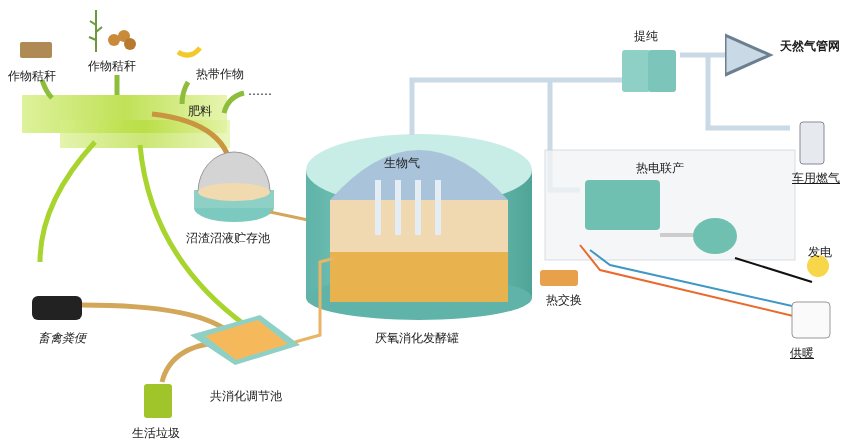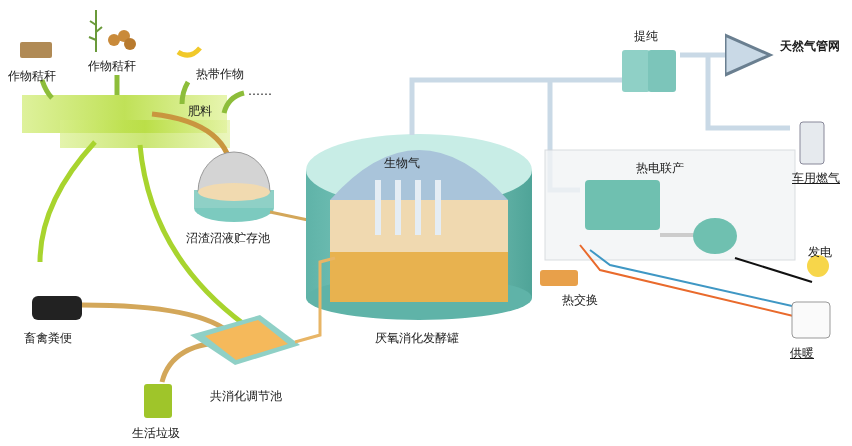"热交换" span.lbl { margin-left: 16px -> none }
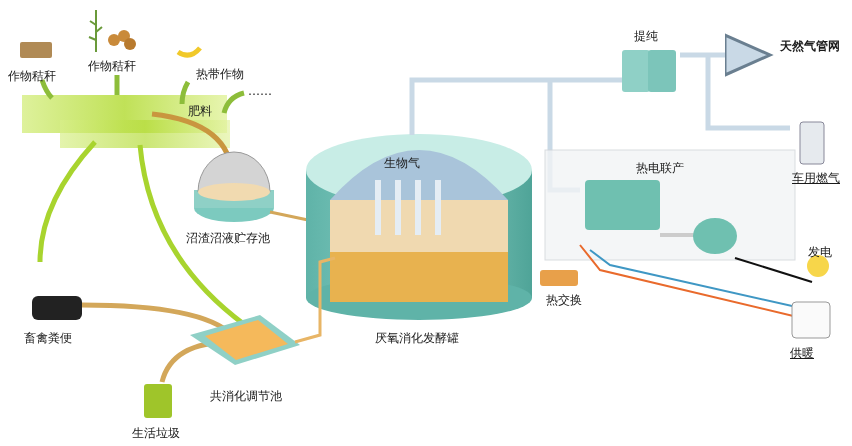"畜禽粪便" span.lbl { font-style: none -> italic; left: 24px -> 38px }
